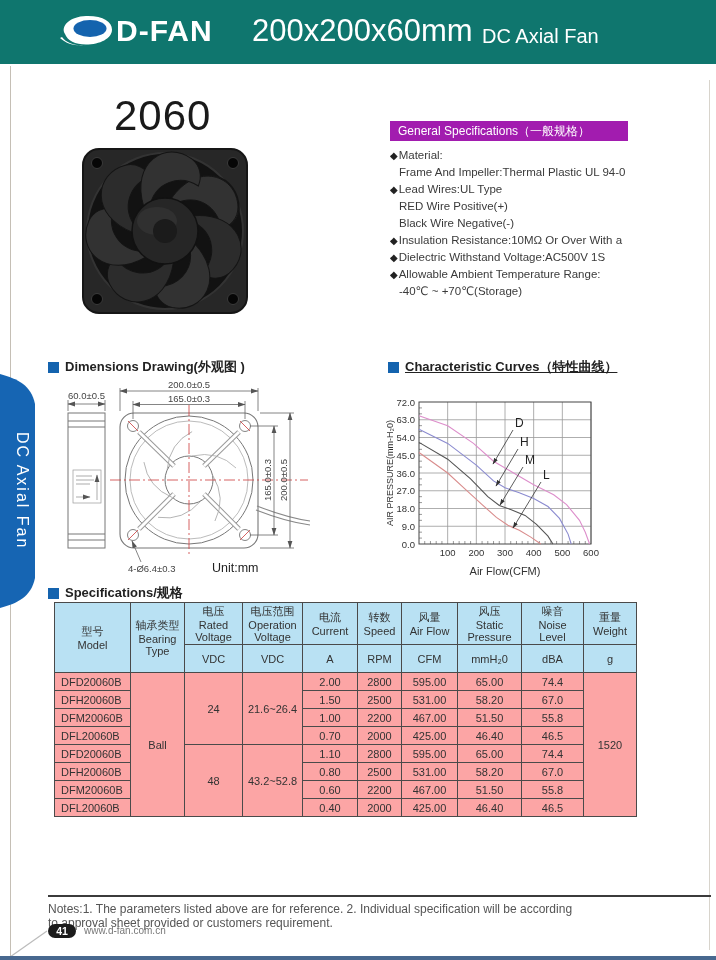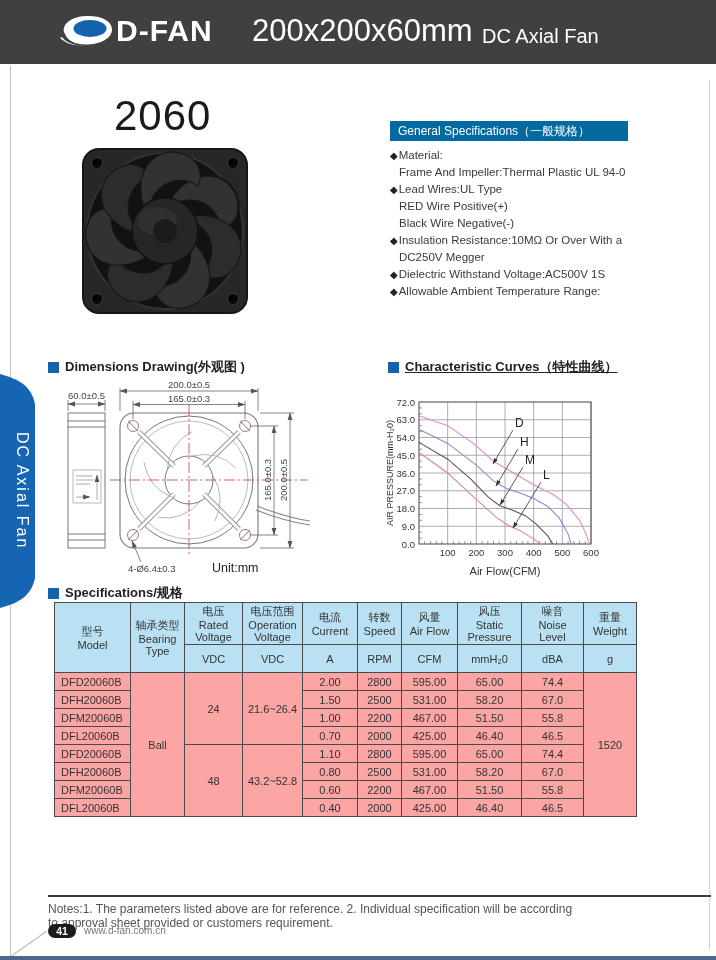"D-FAN" .header { background: #404040 -> #0f766e }
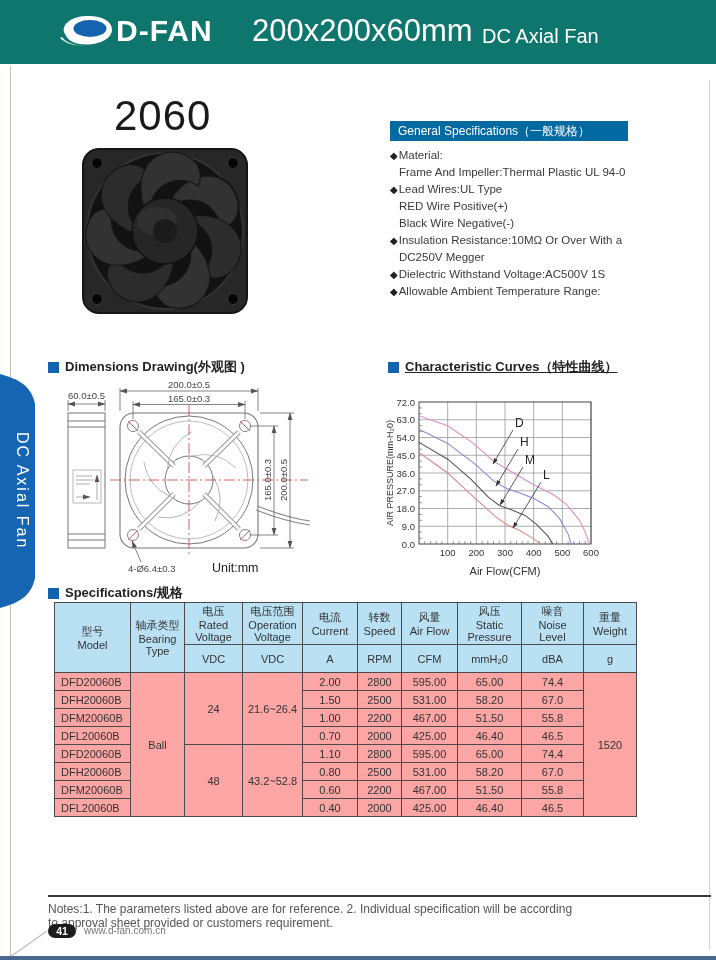"General Specifications（一般规格）" .gs-header { background: #0369a1 -> #a21caf }
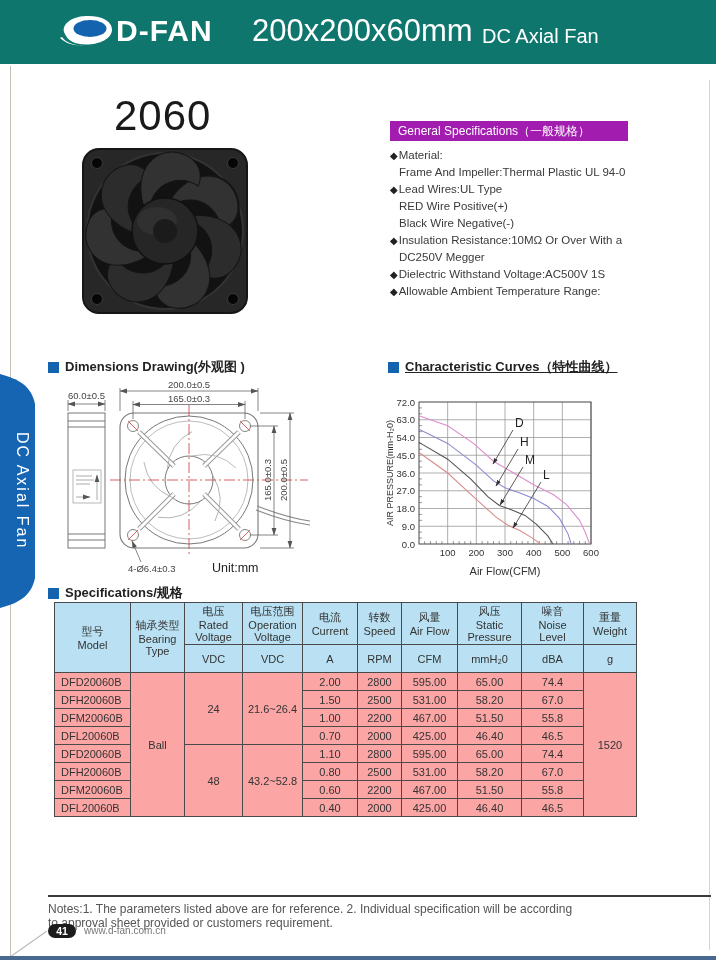"DC250V Megger" div.gs-line { html: <div><span>DC250V Megger</span></div> -> none }
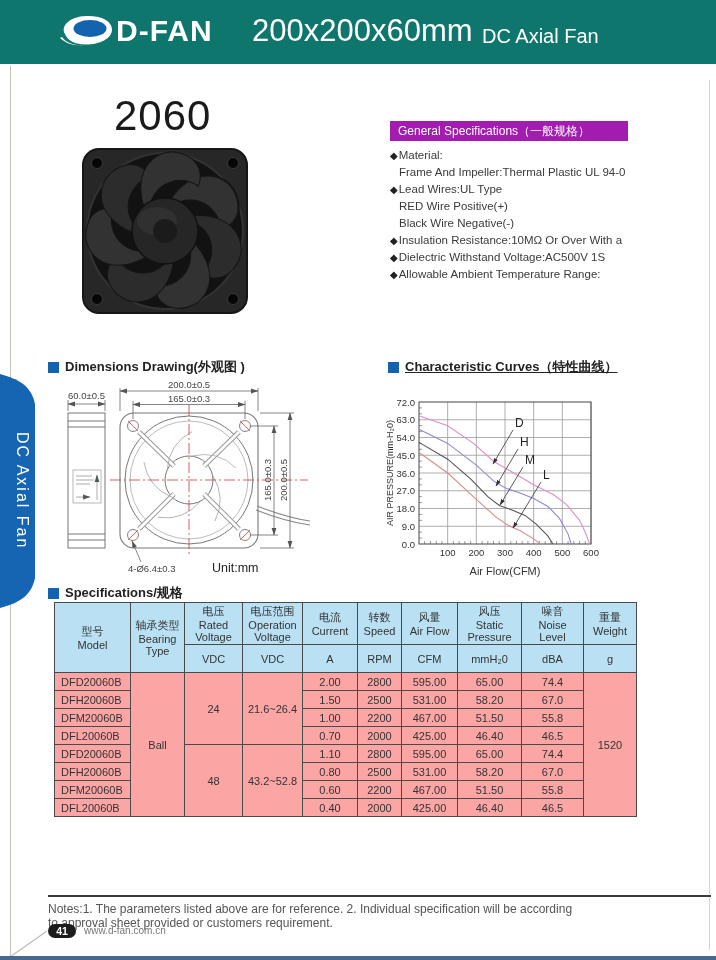"-40℃ ~ +70℃(Storage)" div.gs-line { html: none -> <div><span>-40℃ ~ +70℃(Storage)</span></div> }
